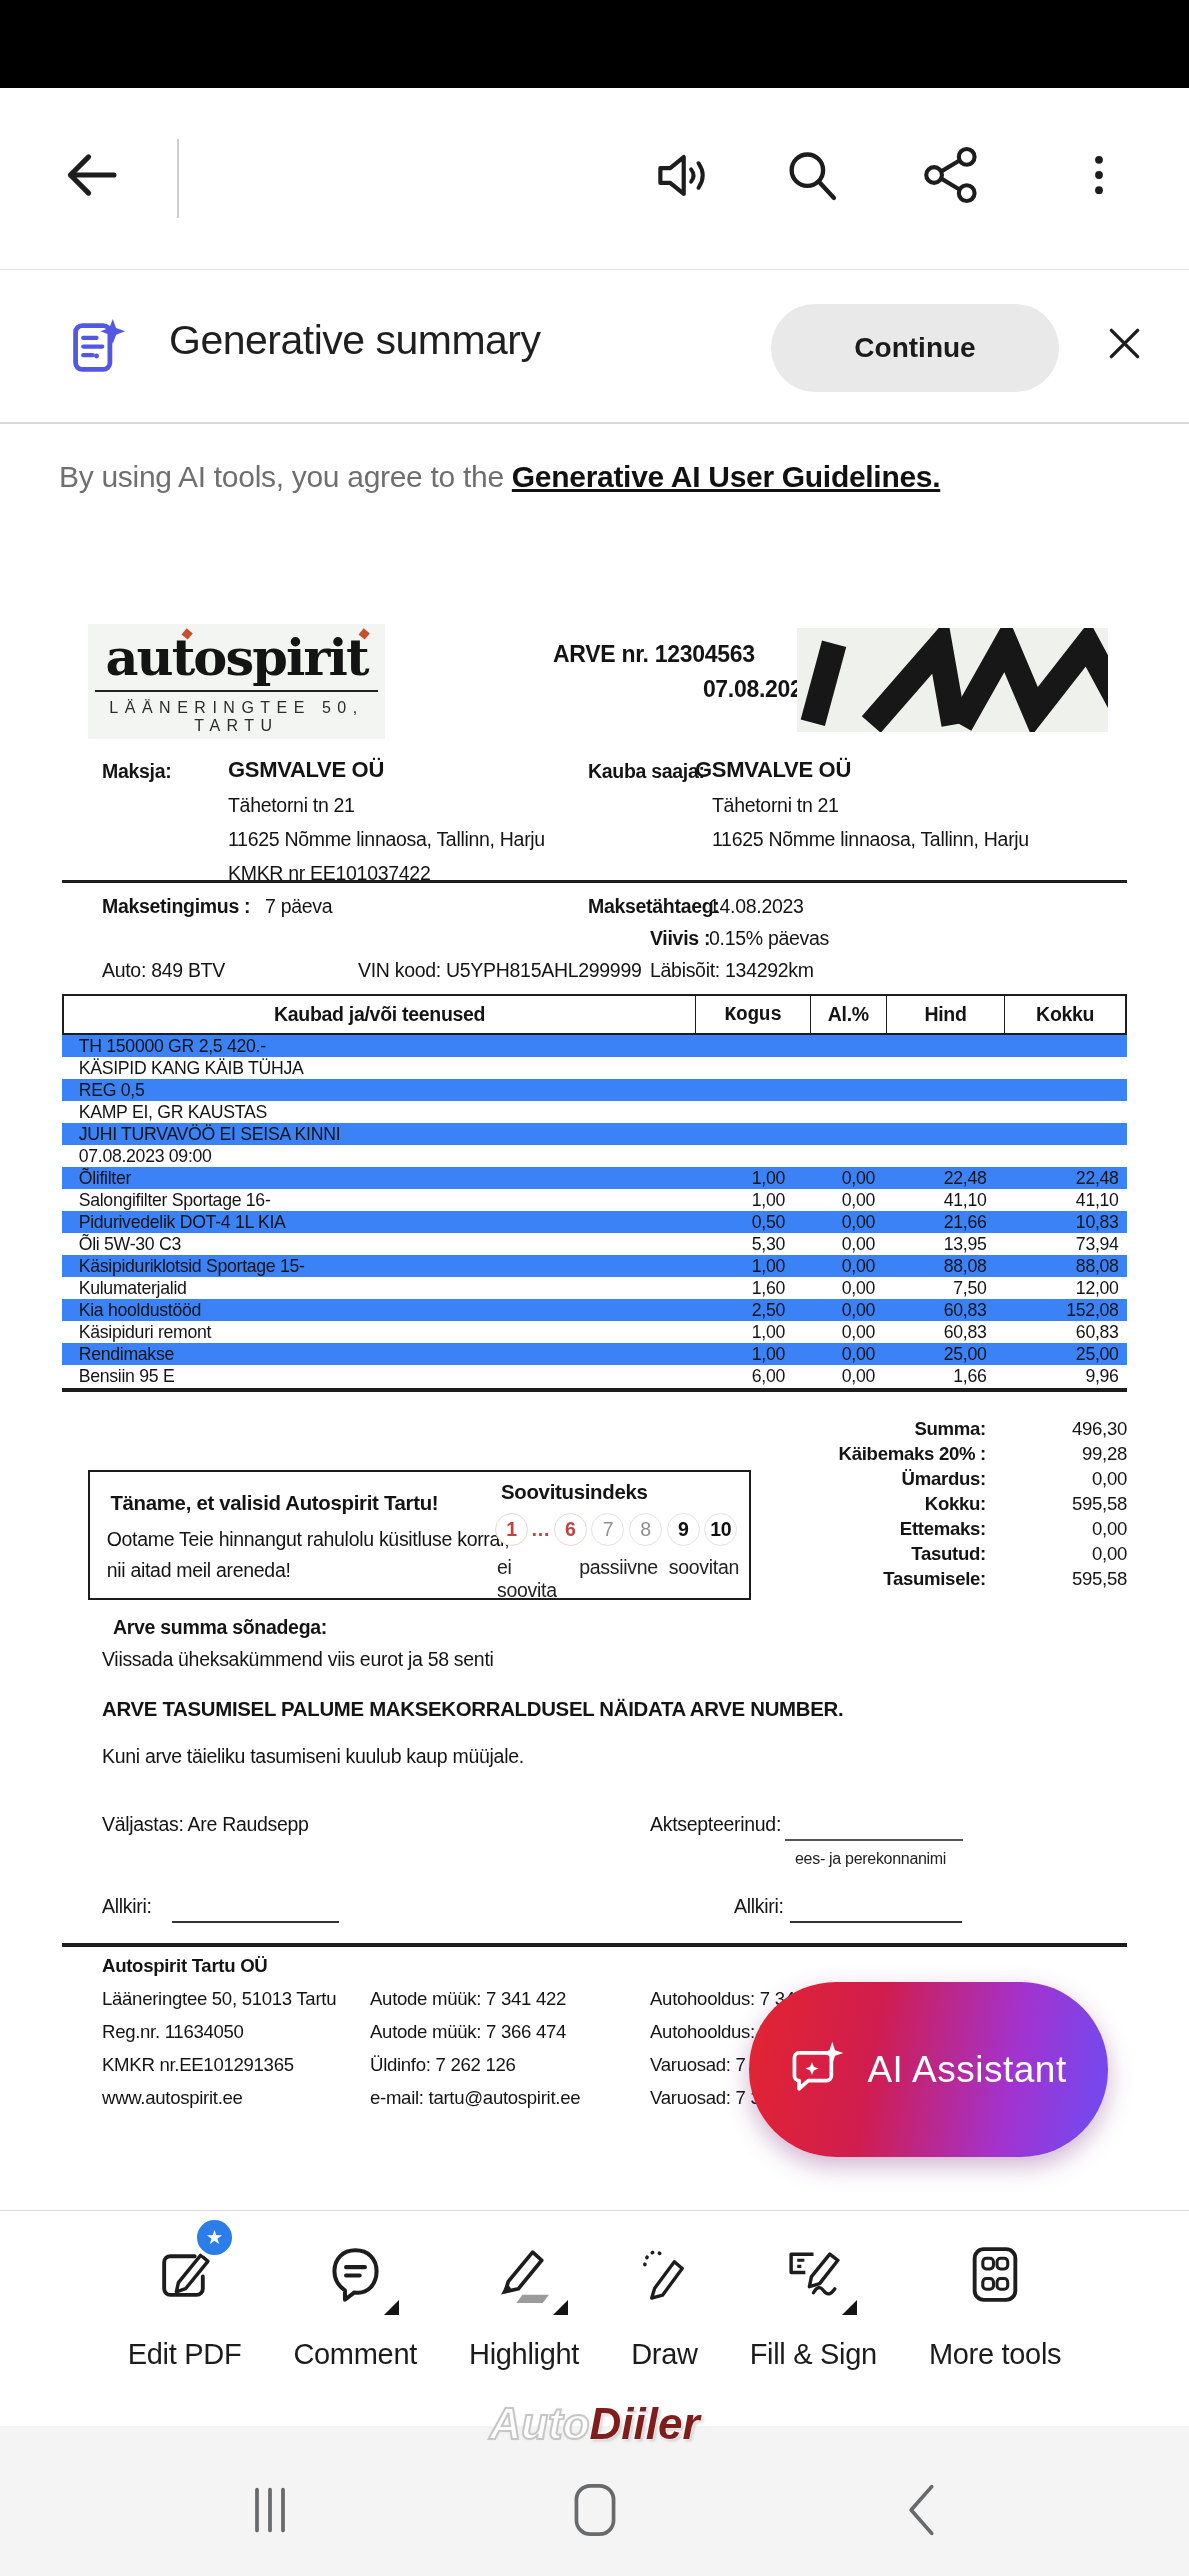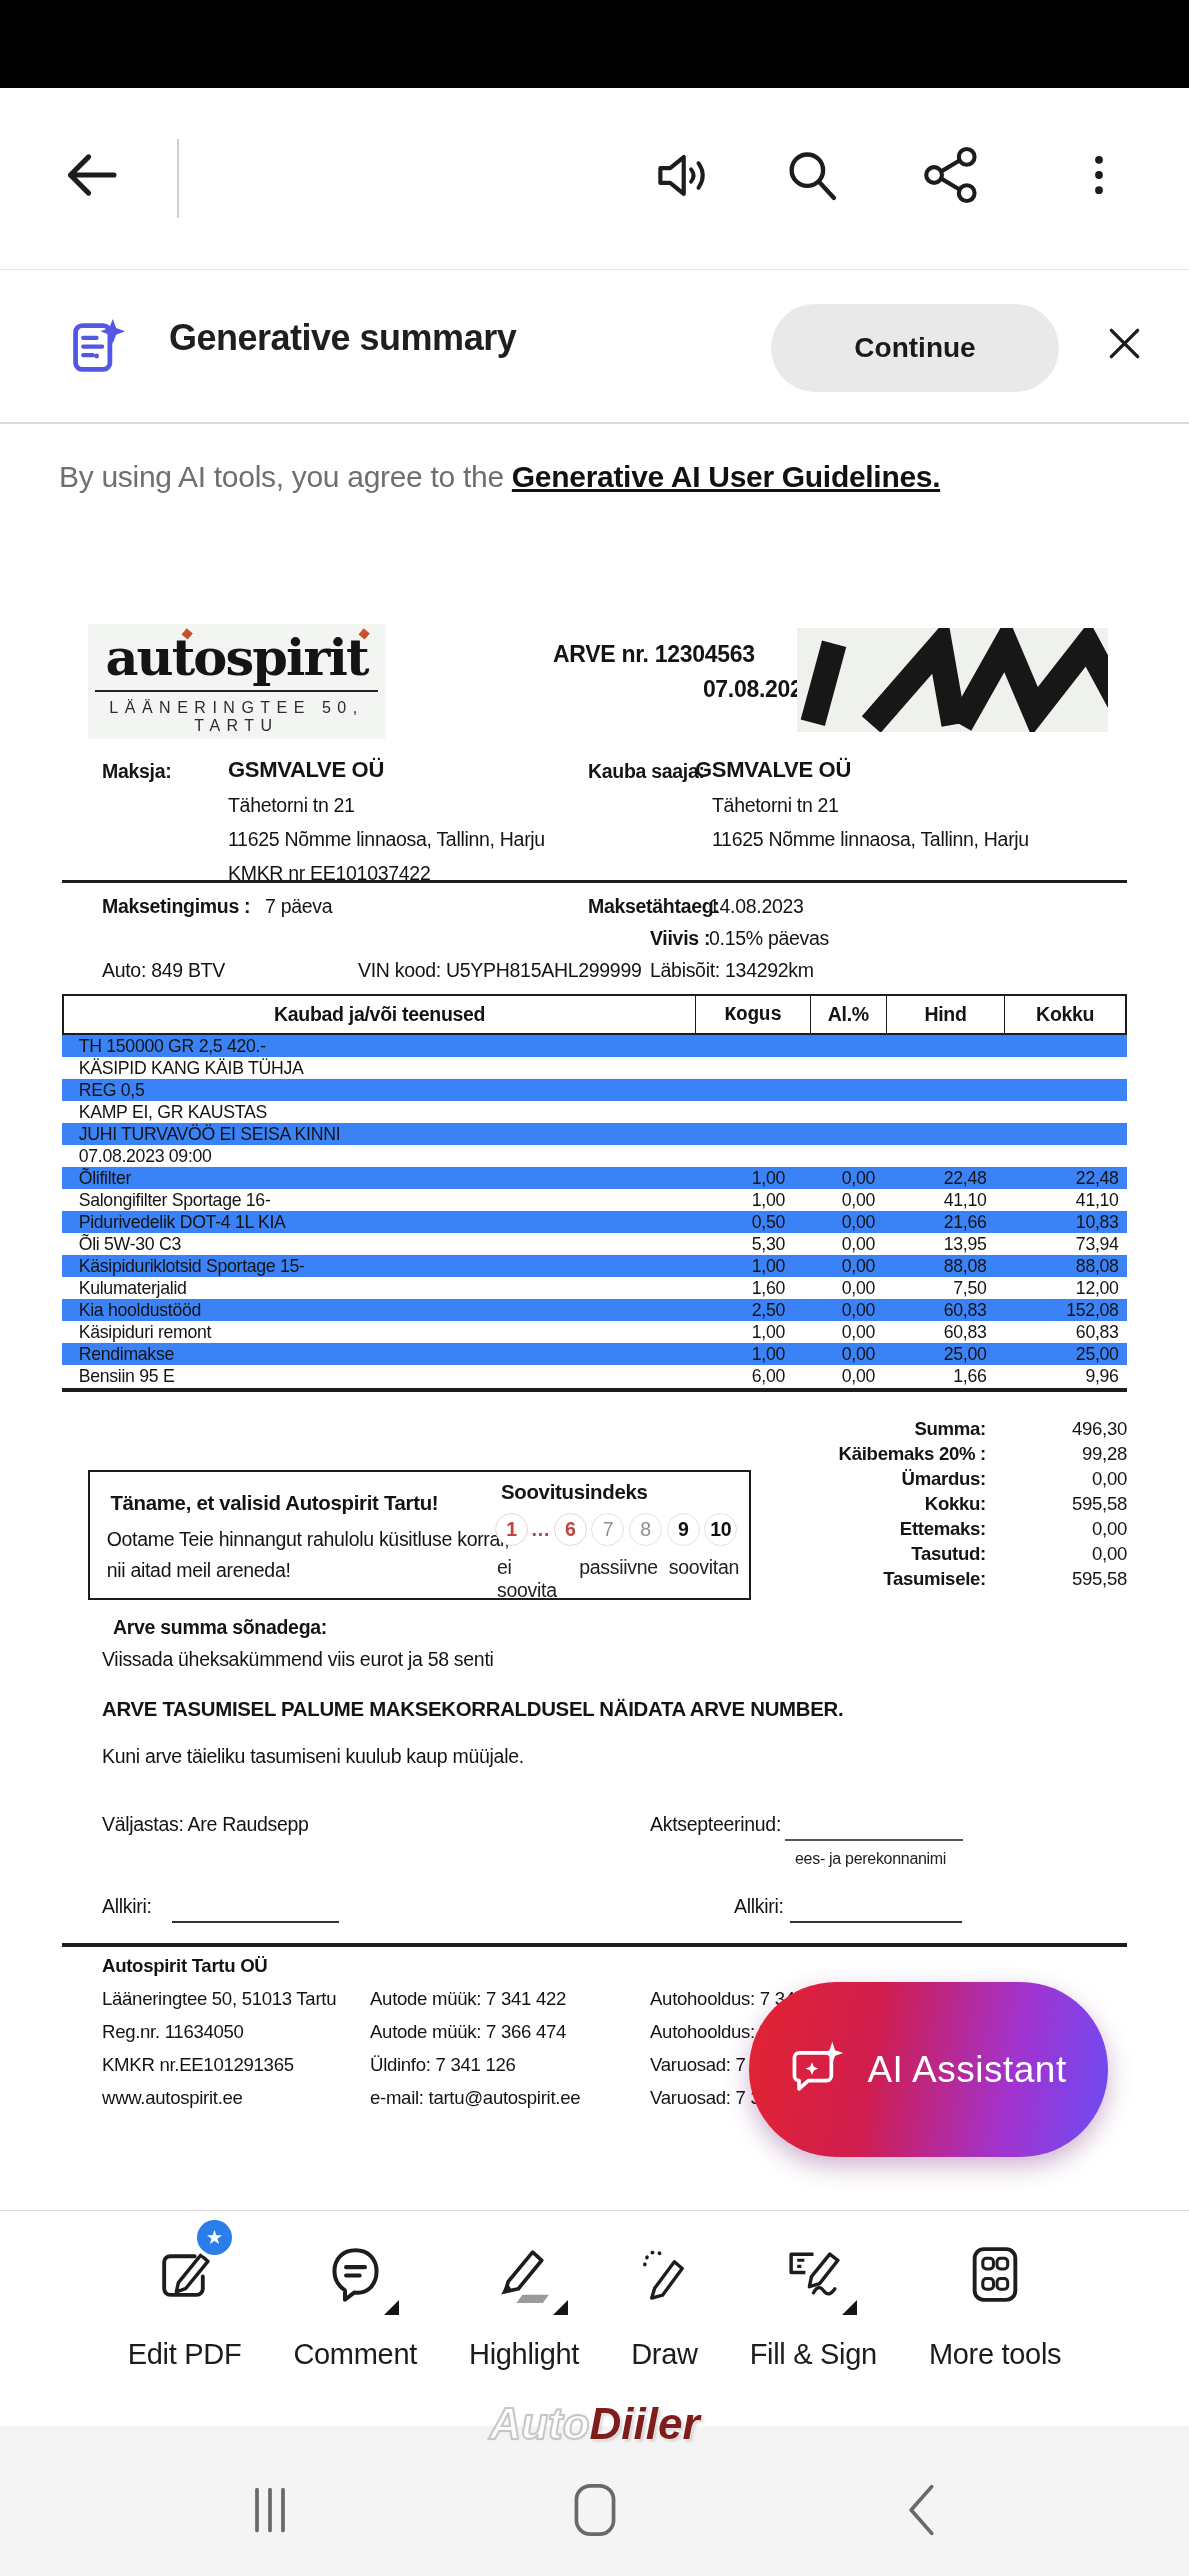"Generative summary" .banner-title { font-size: 36px -> 41px; font-weight: 700 -> 400 }
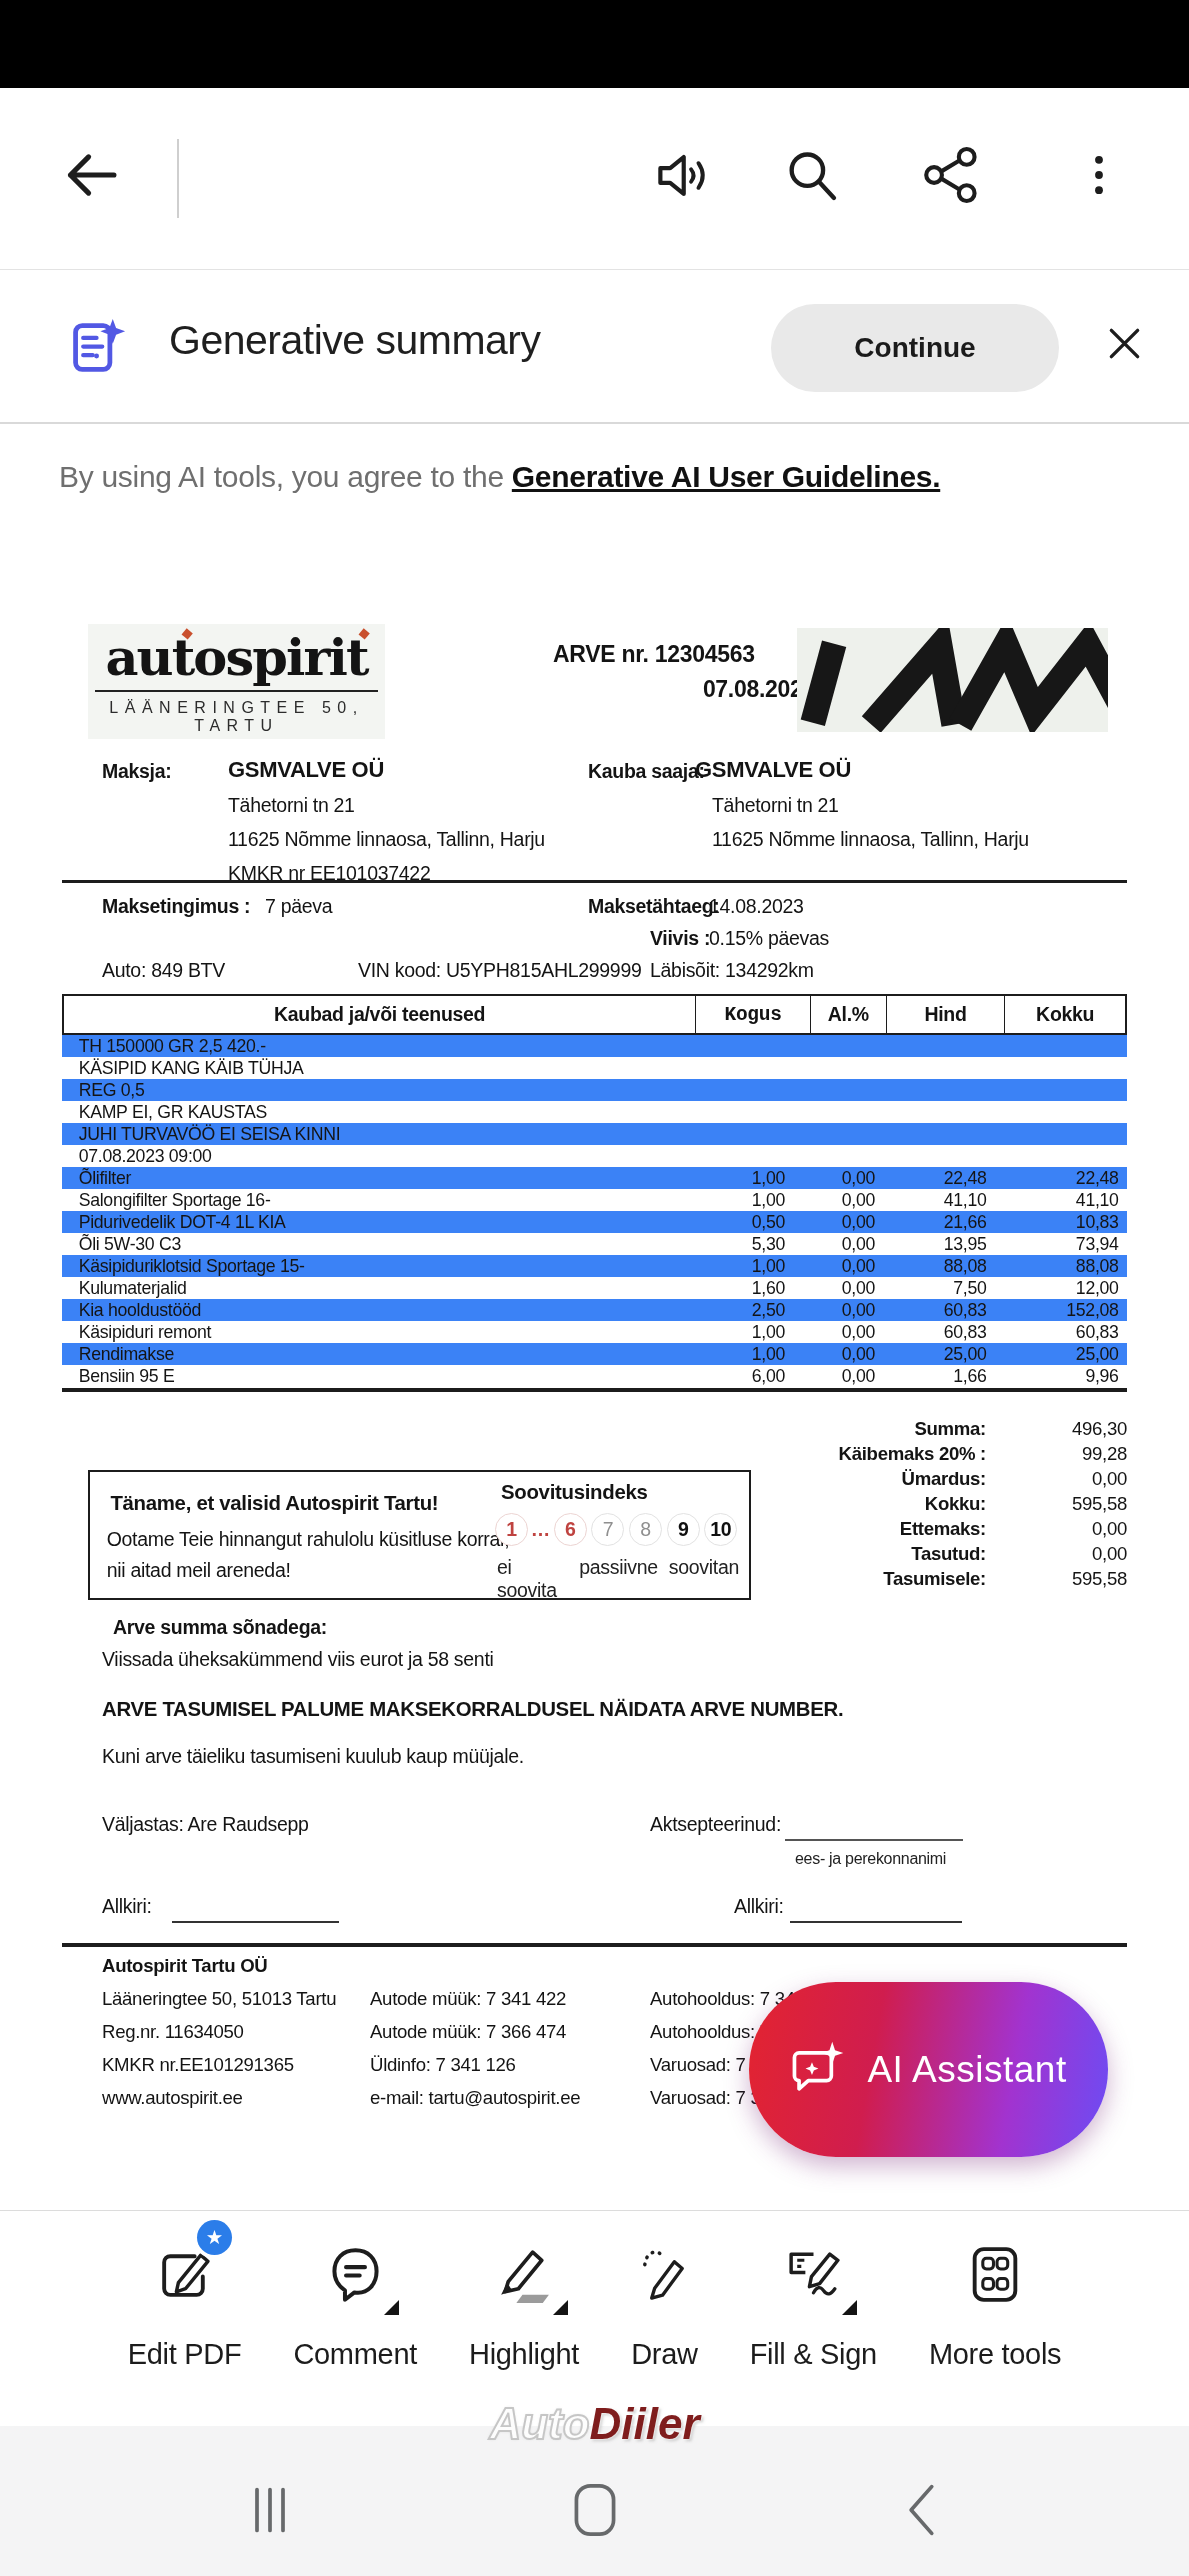"Üldinfo: 7 341 126" div.fline { text: 7 341 126 -> 7 262 126 }
